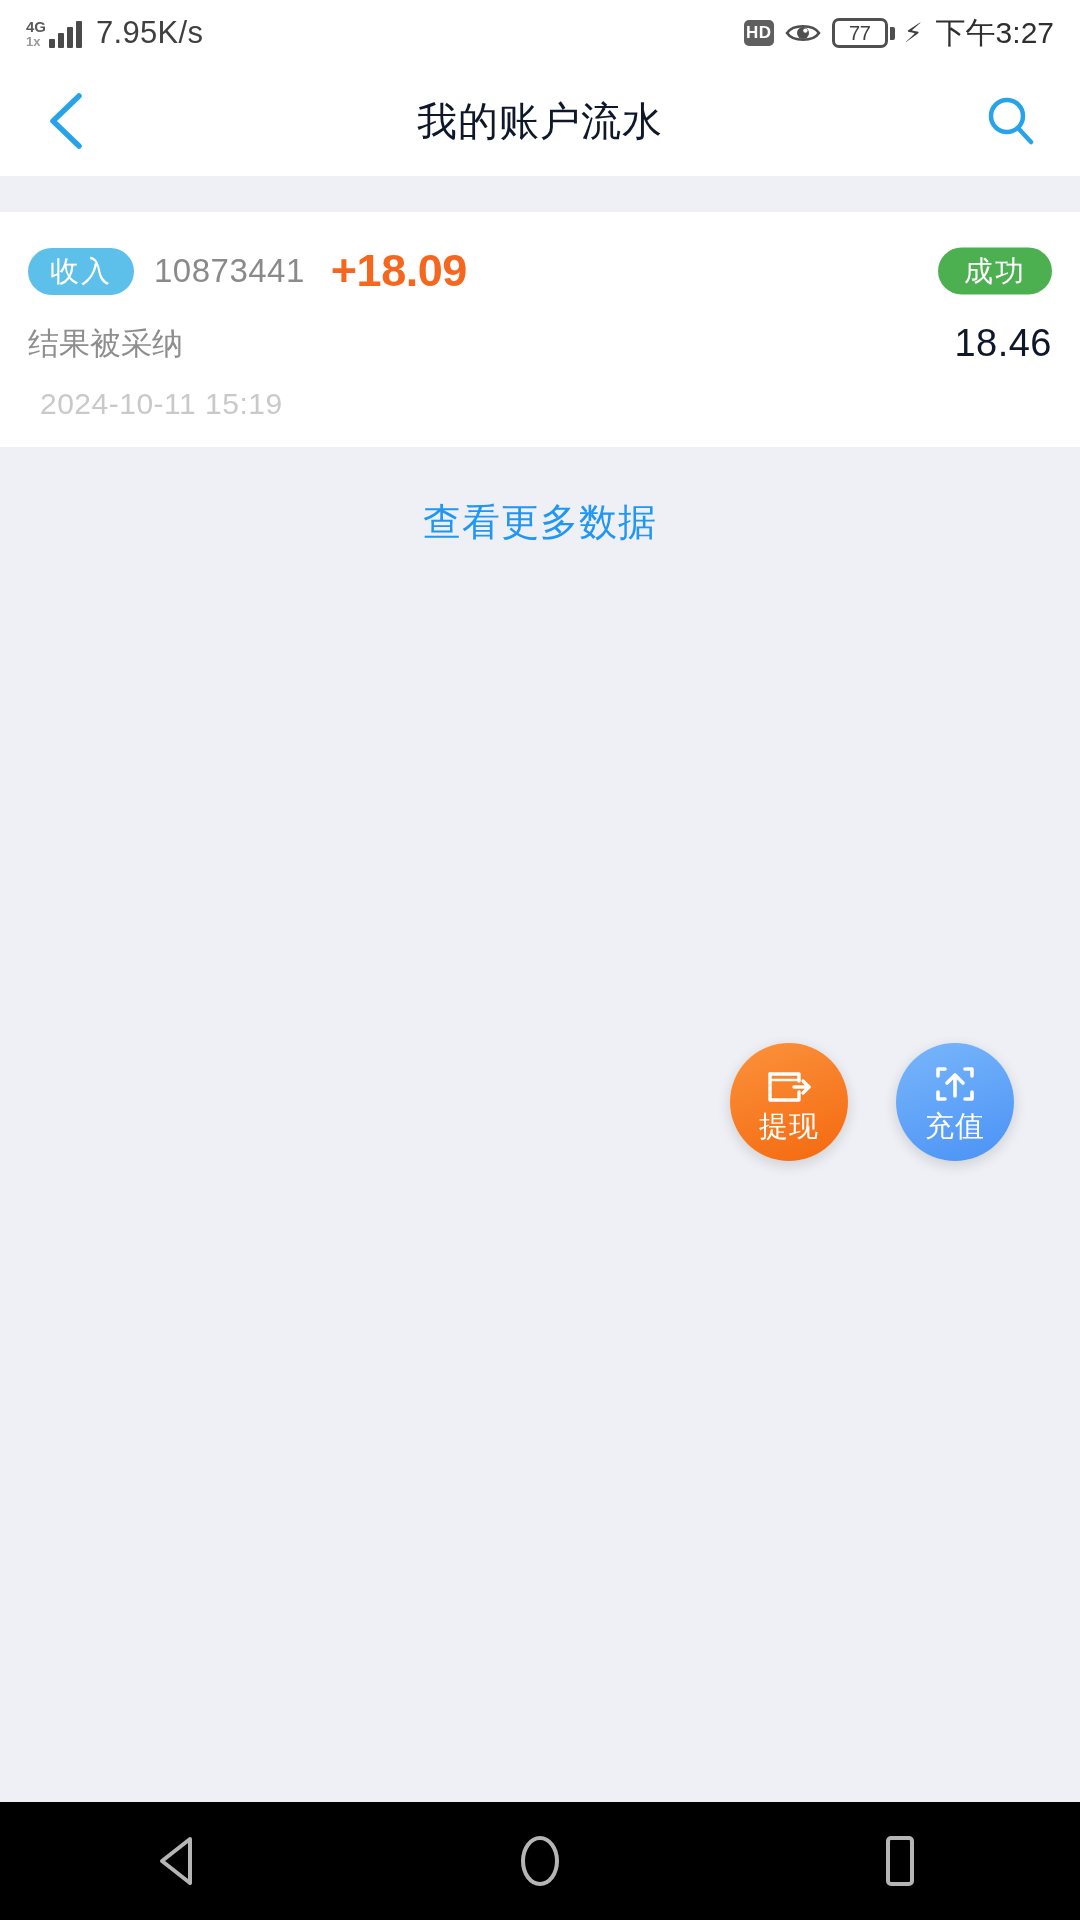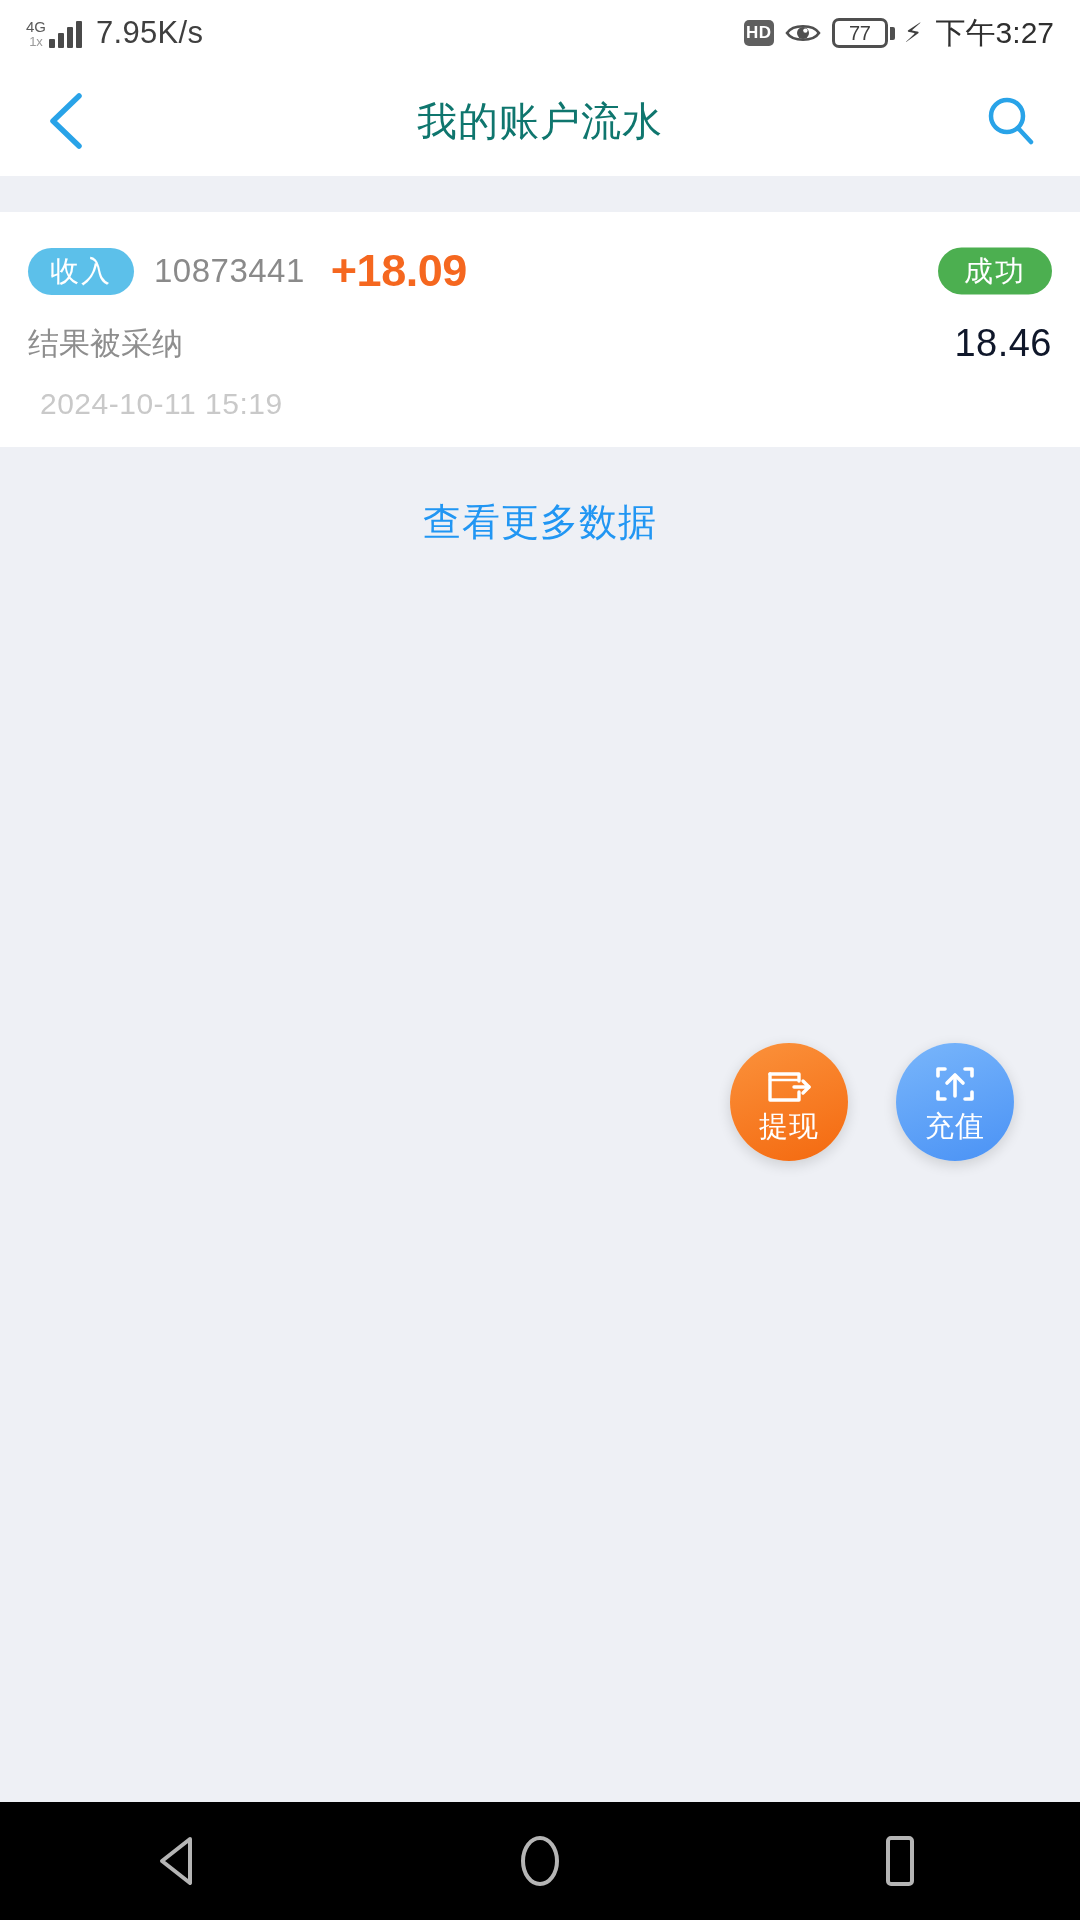"4G" .net-type { align-items: center -> flex-start; font-weight: normal -> bold }
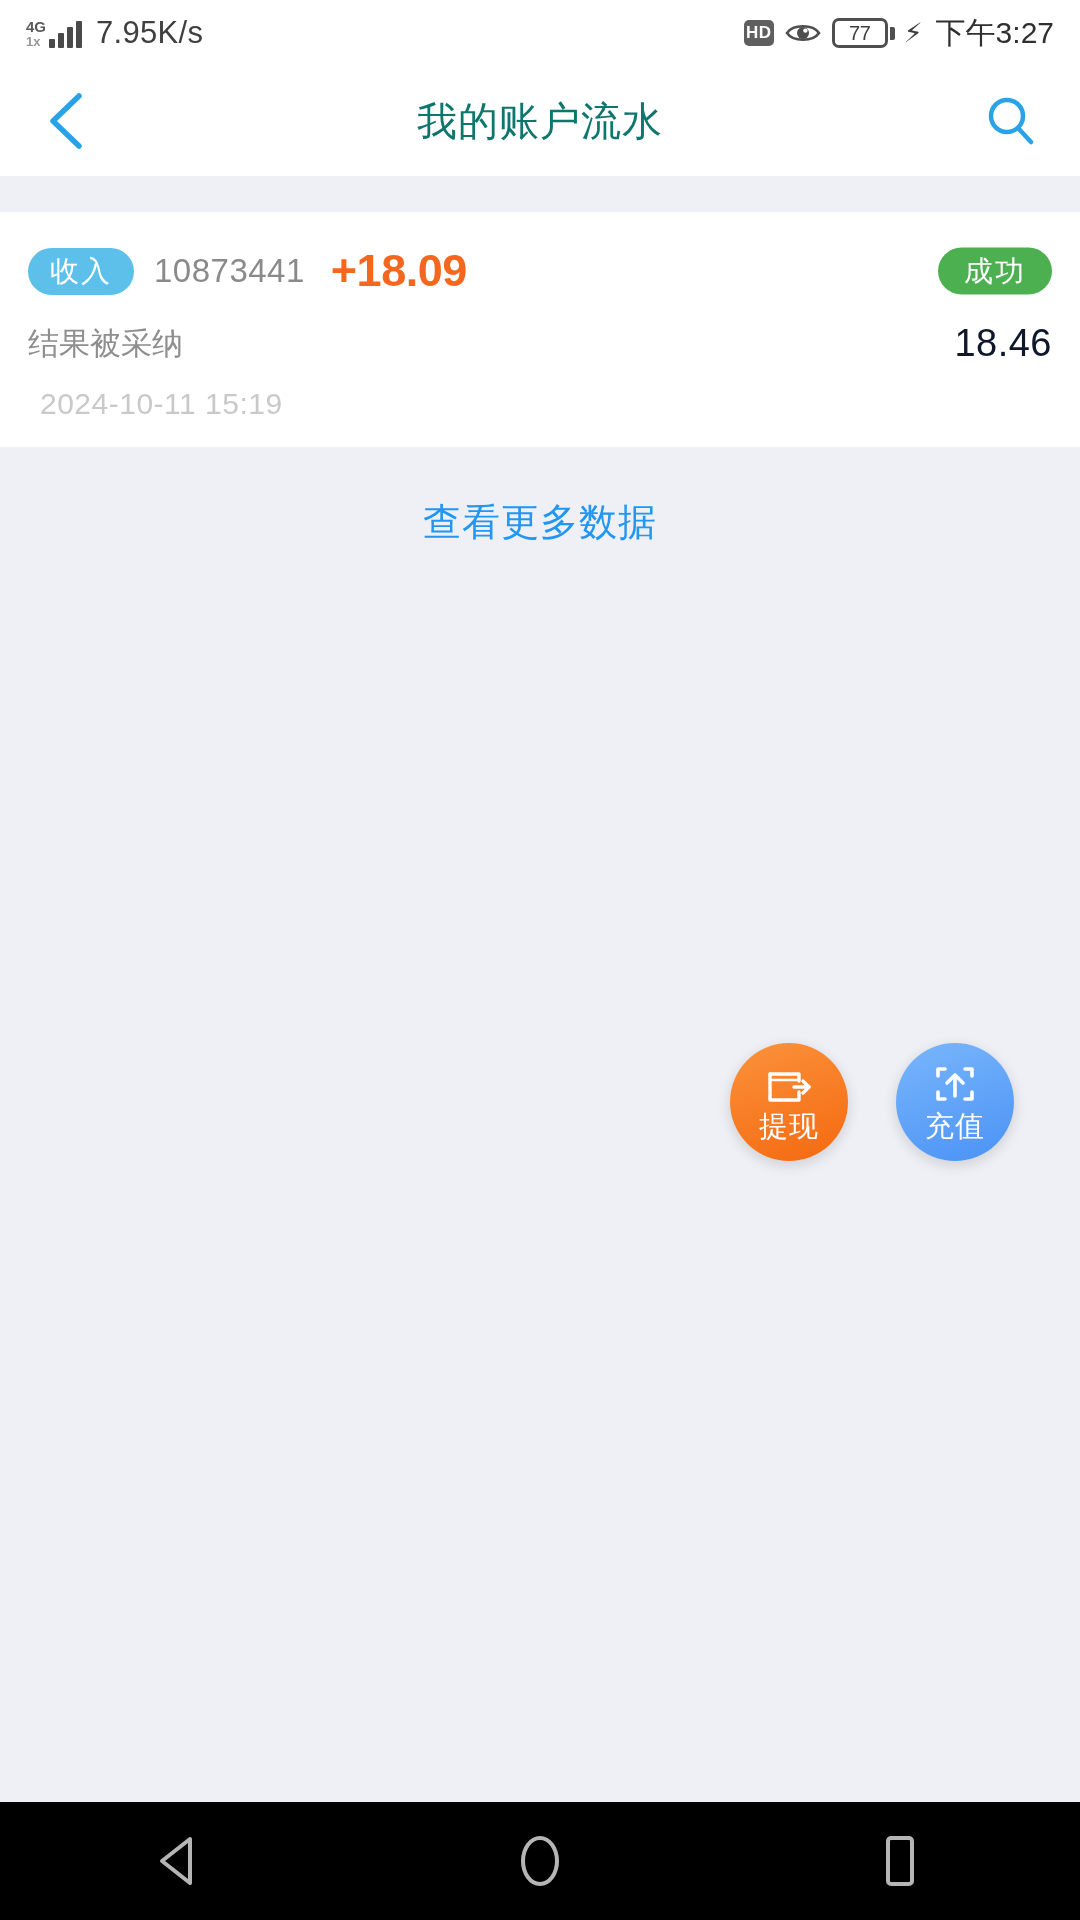"我的账户流水" .page-title { color: #0f766e -> #0f172a }
